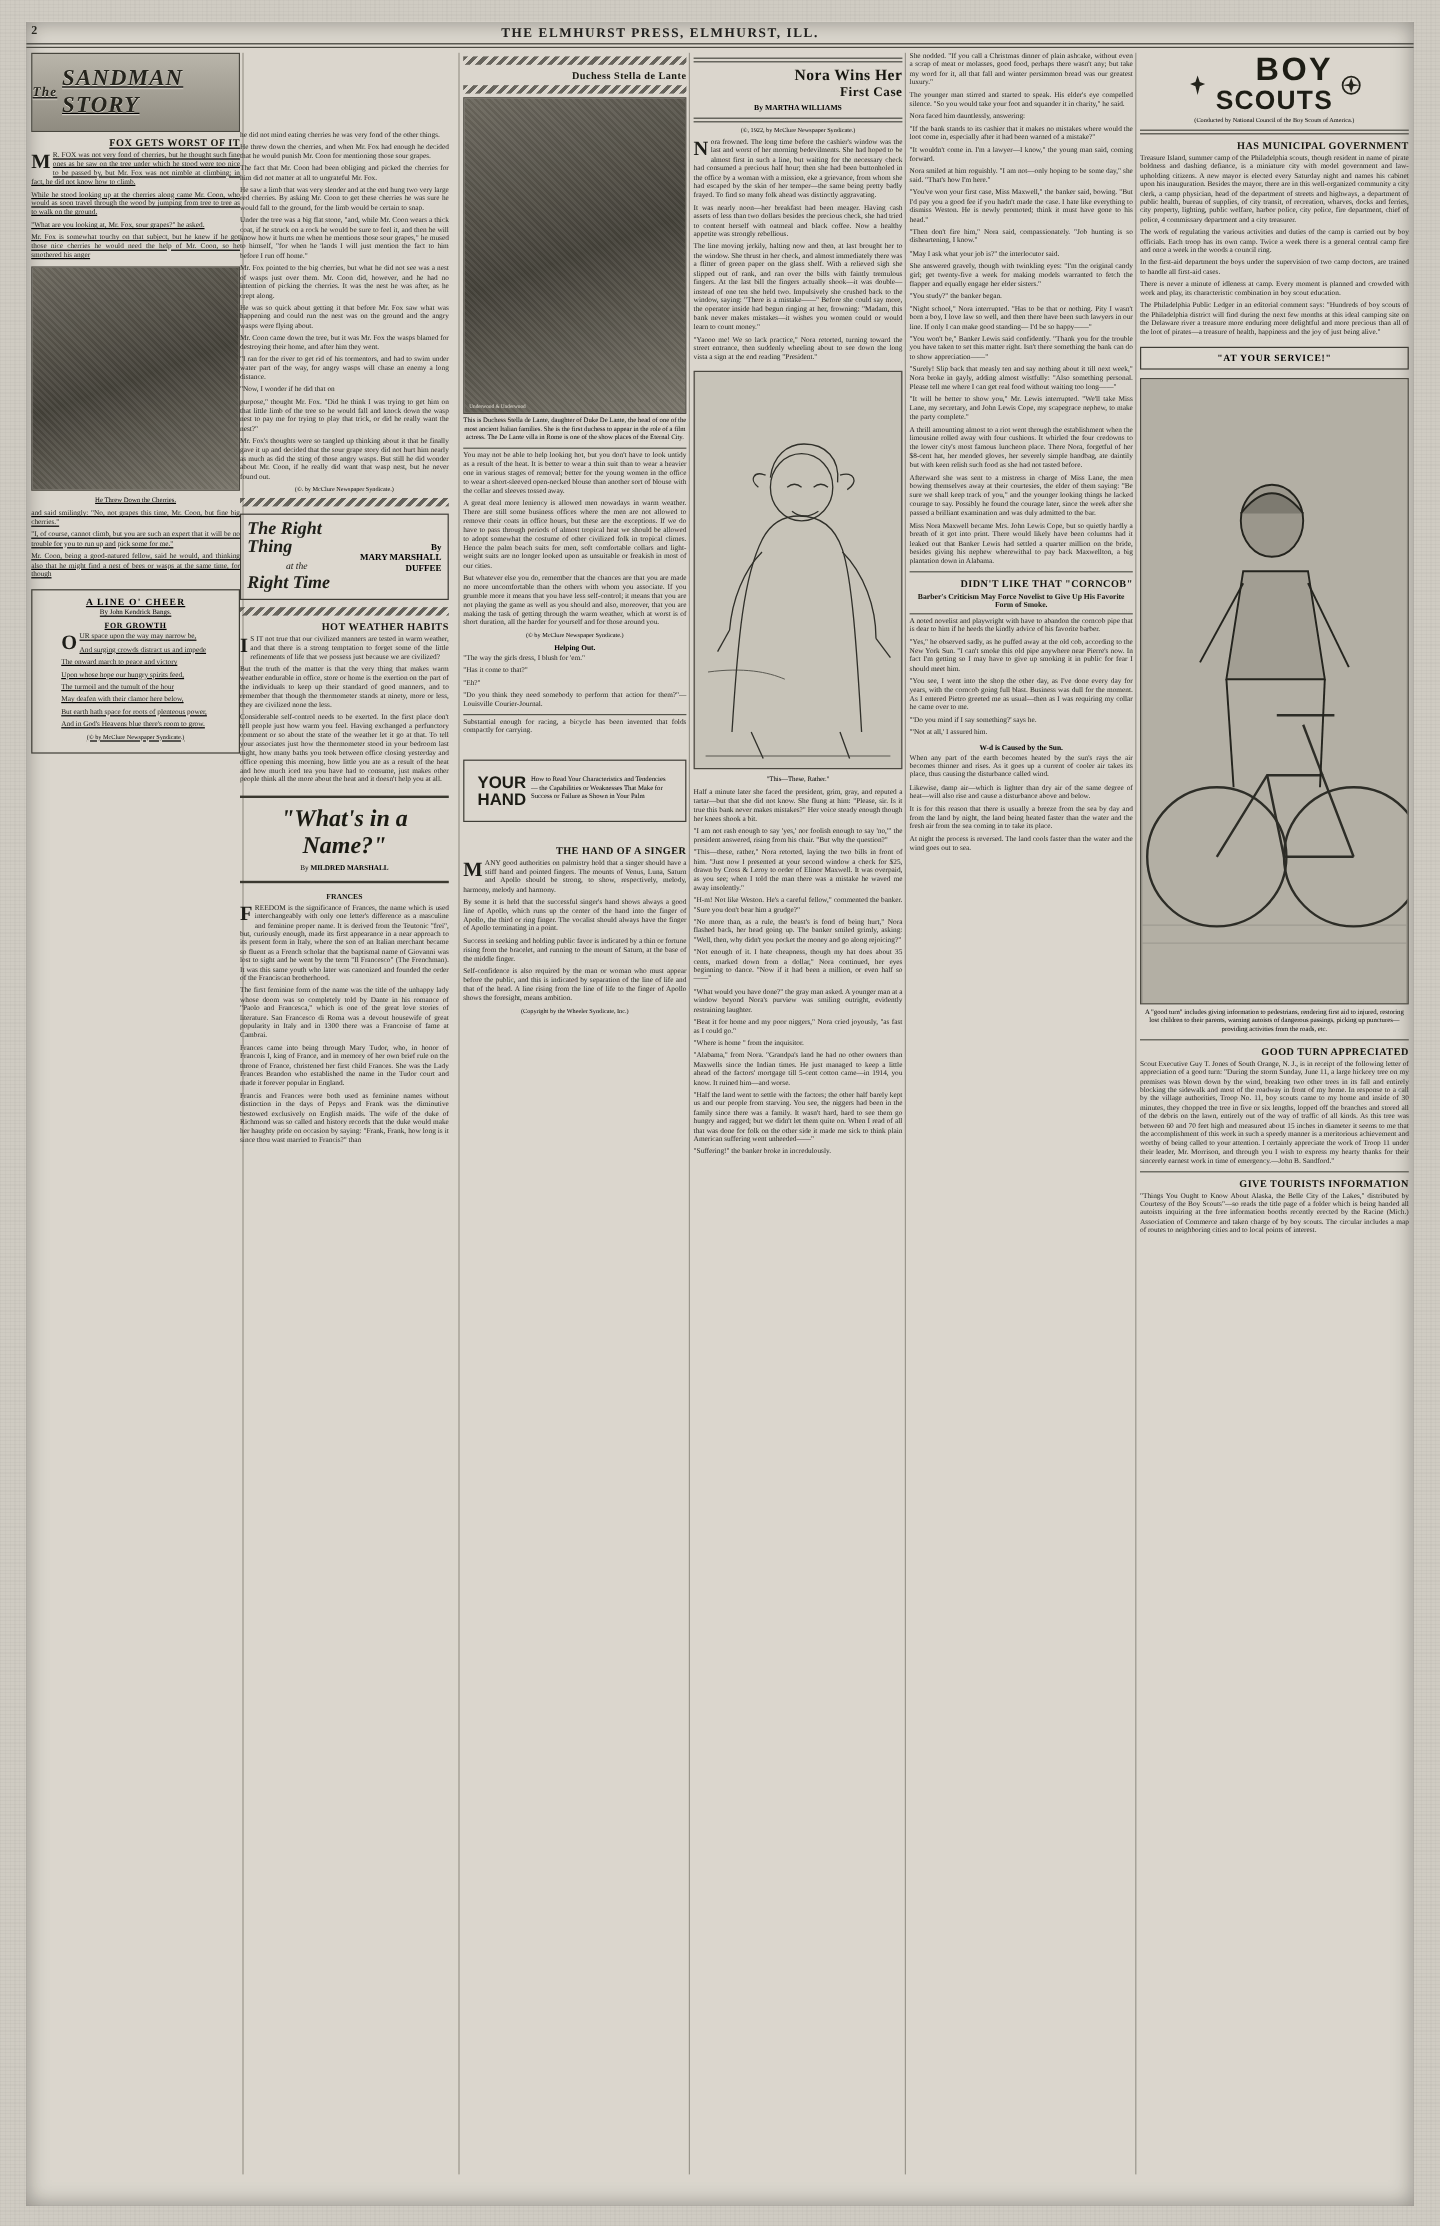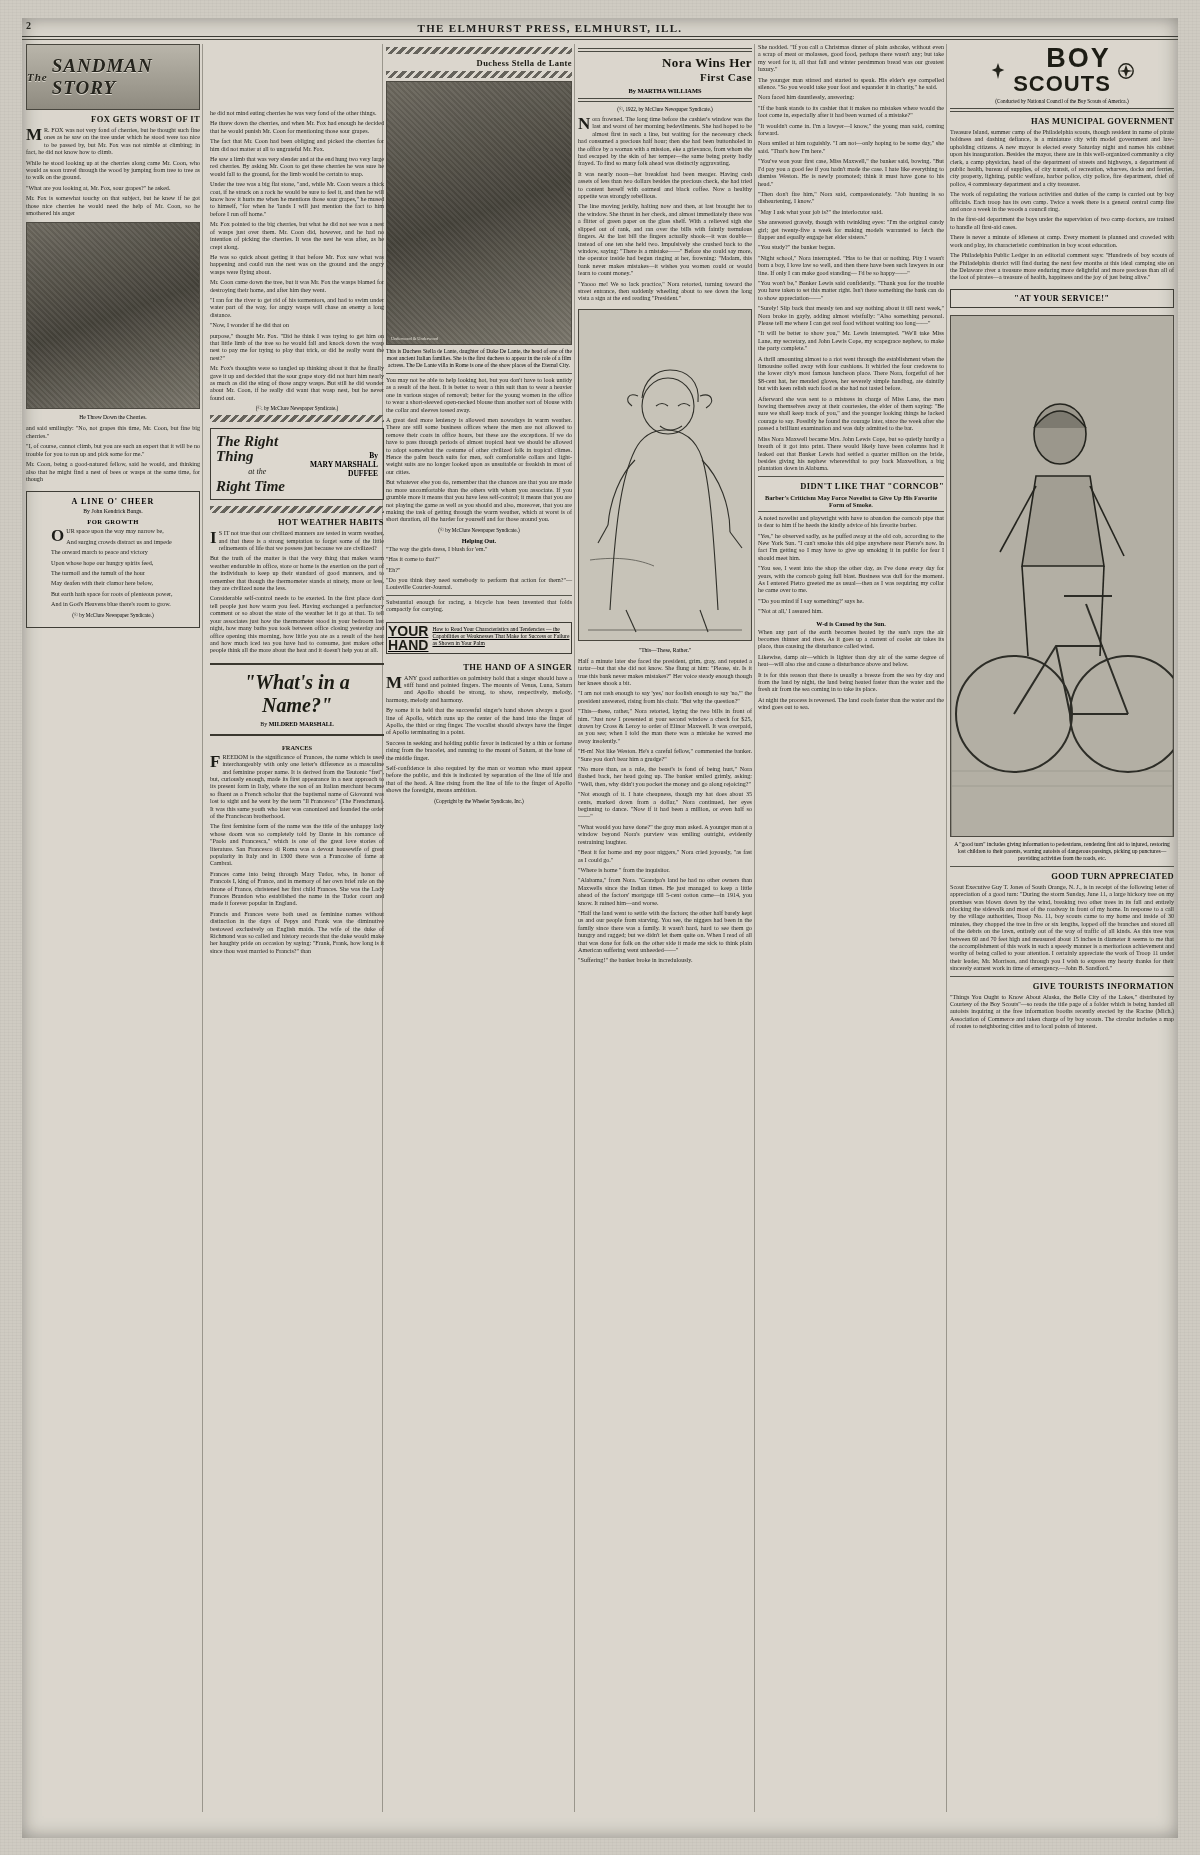"The" .c1 { text-decoration: none -> underline }
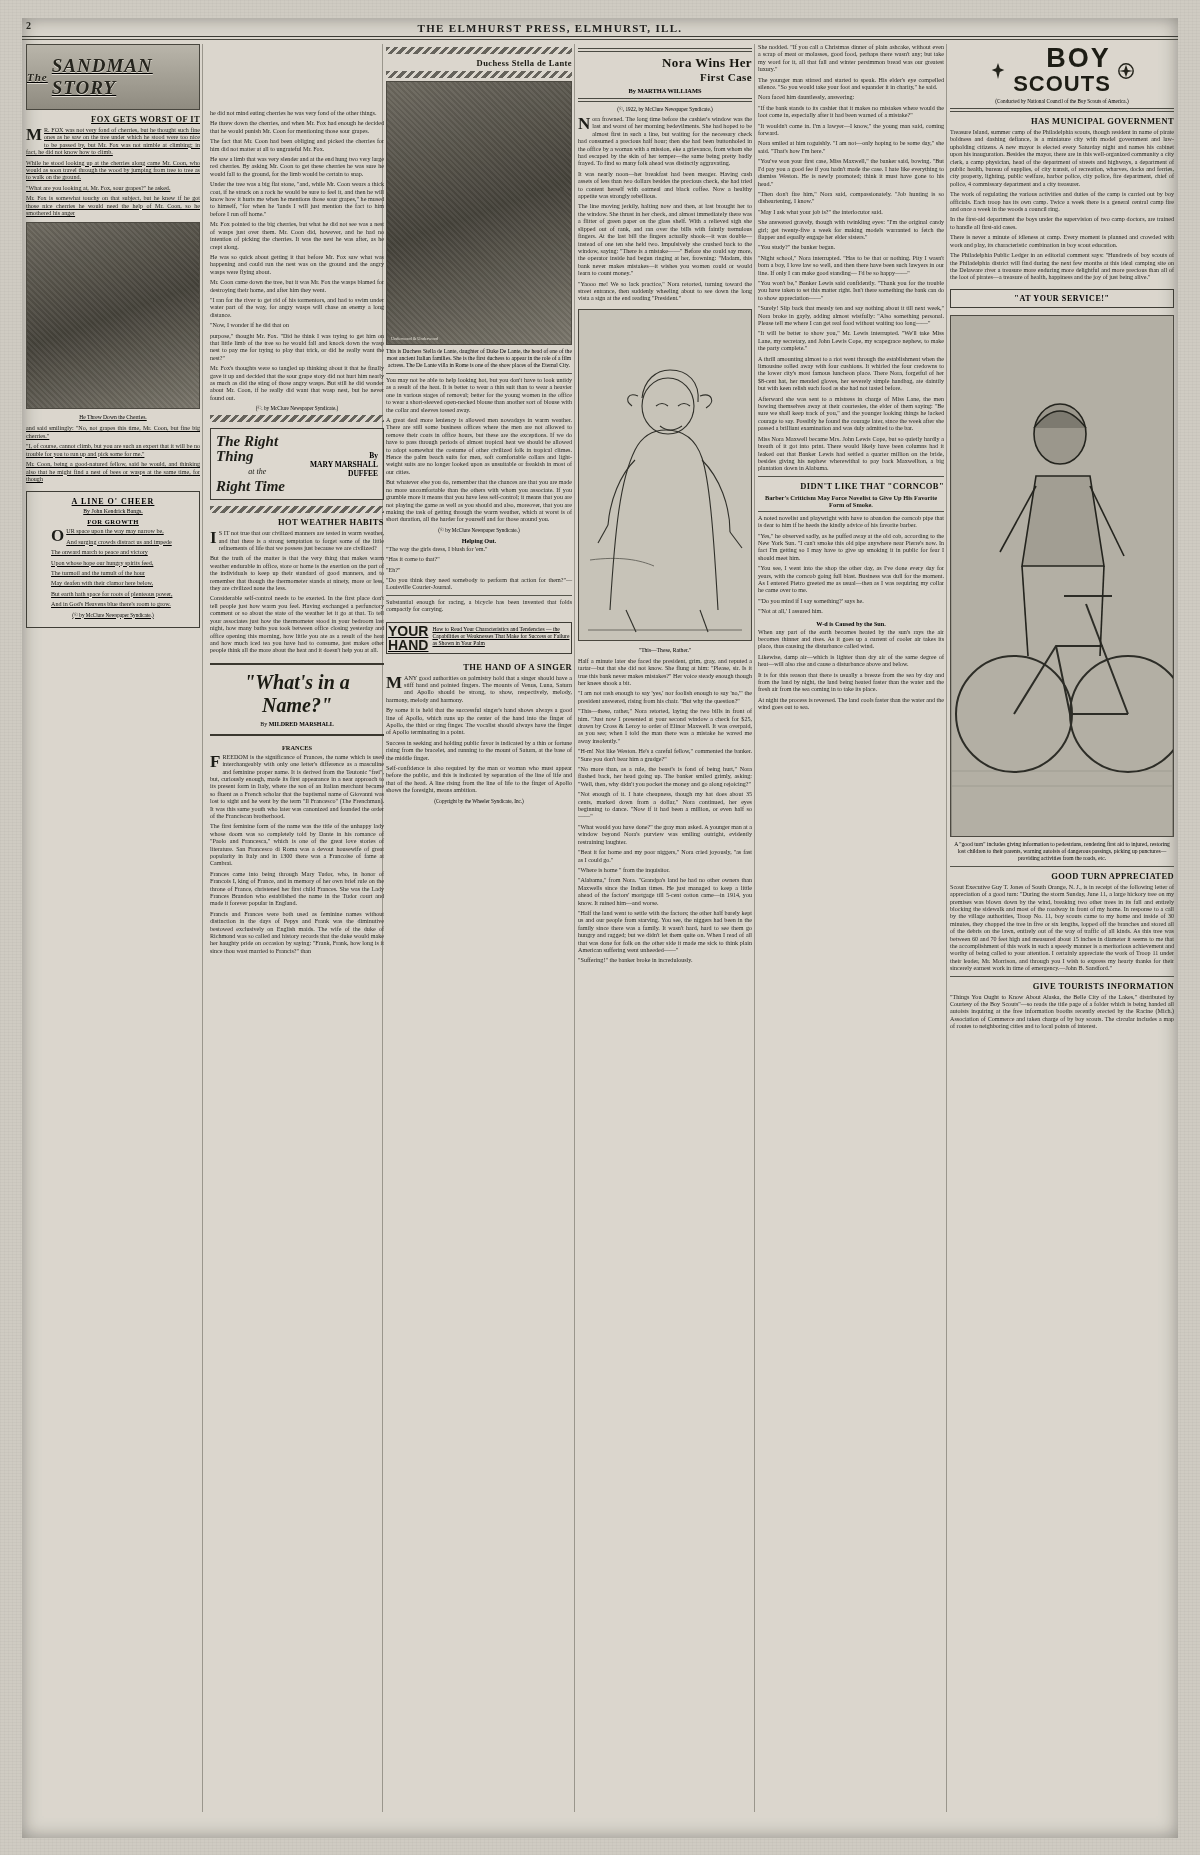"The Right Thing" .c2 { left: 184px -> 174px }
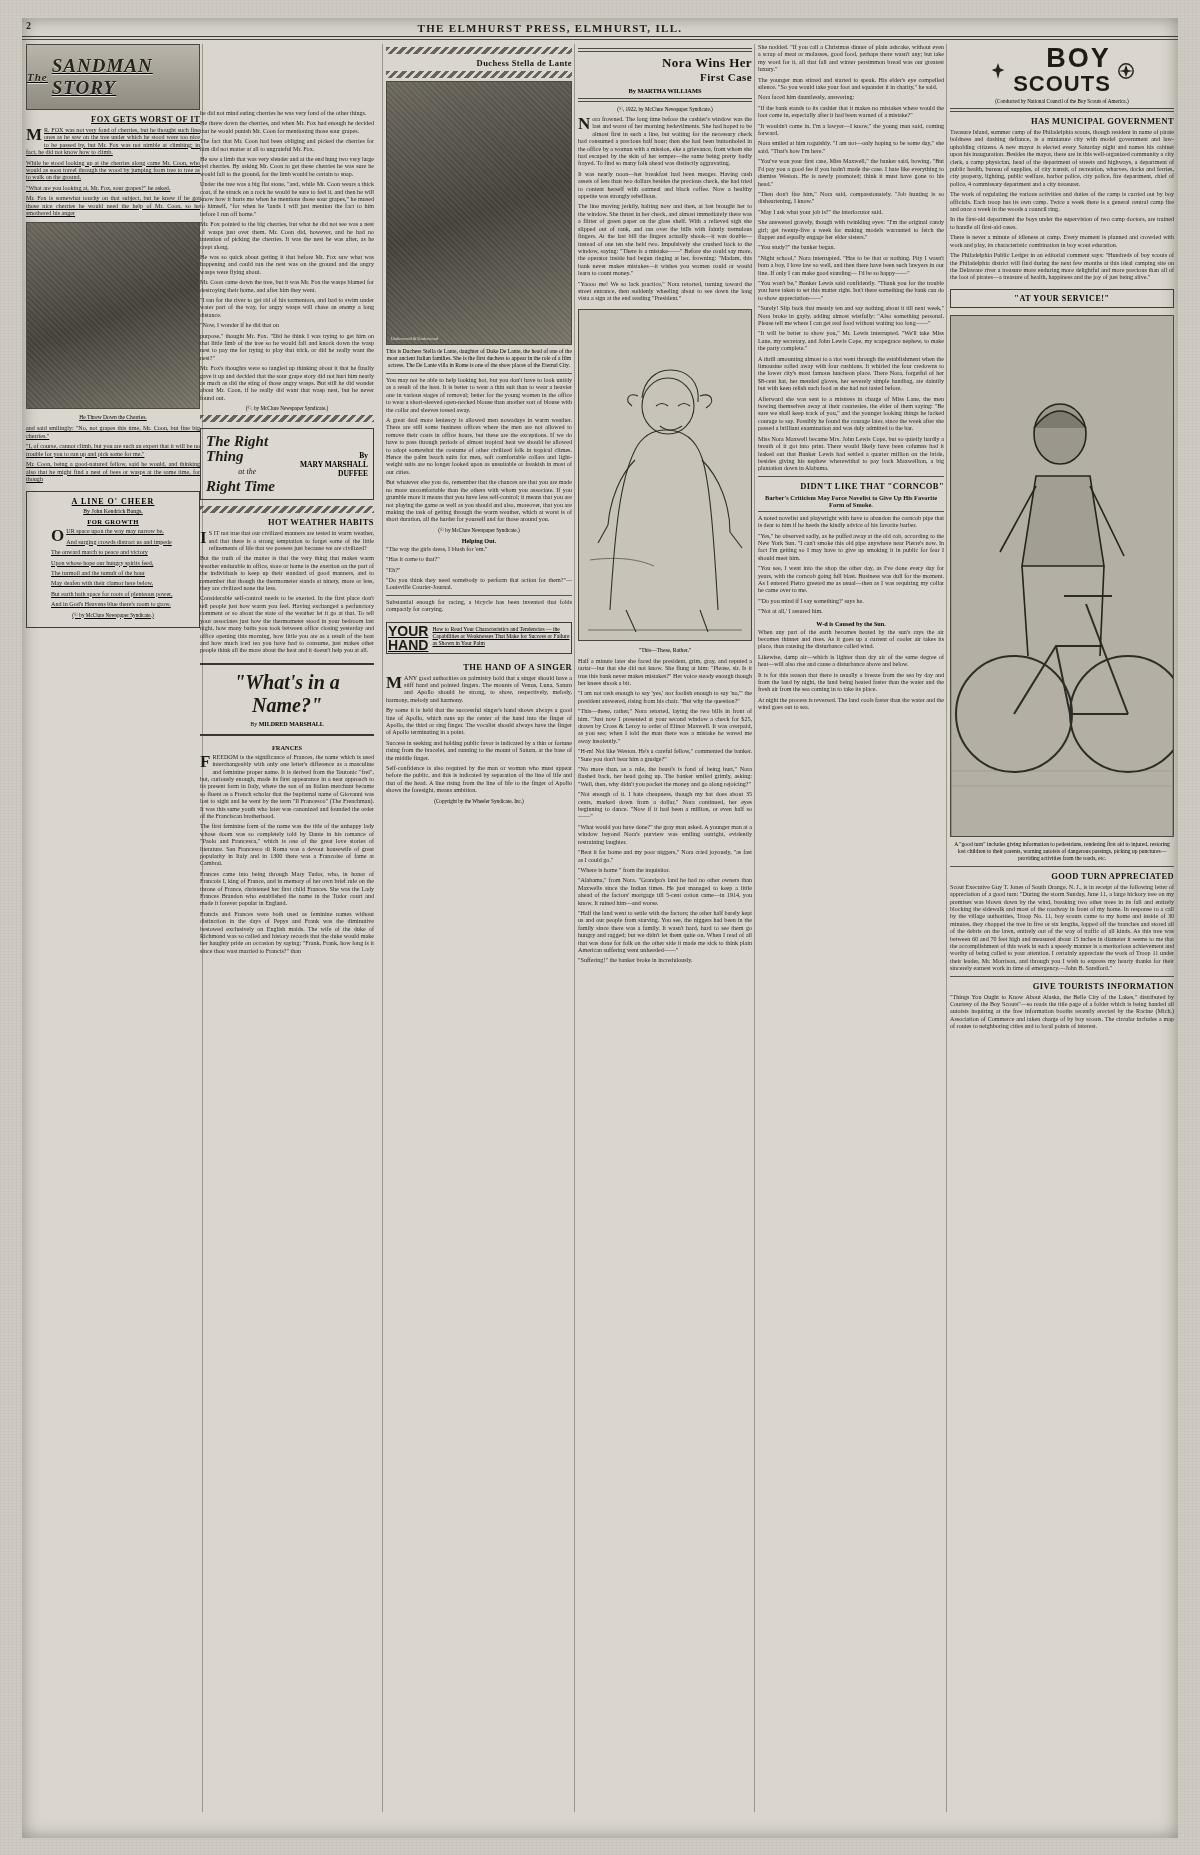"YOUR HAND" .yourhand { margin: 8px 0 -> 19px 0; padding: 1px -> 11px; text-decoration: underline -> none }
